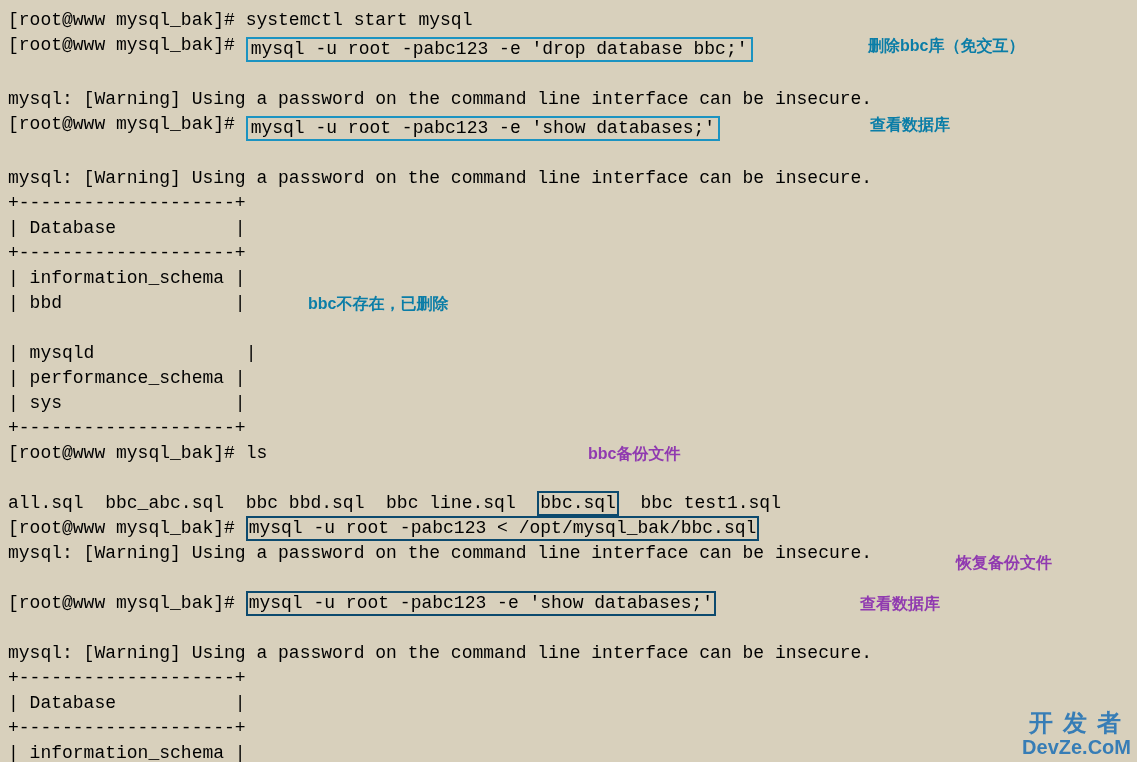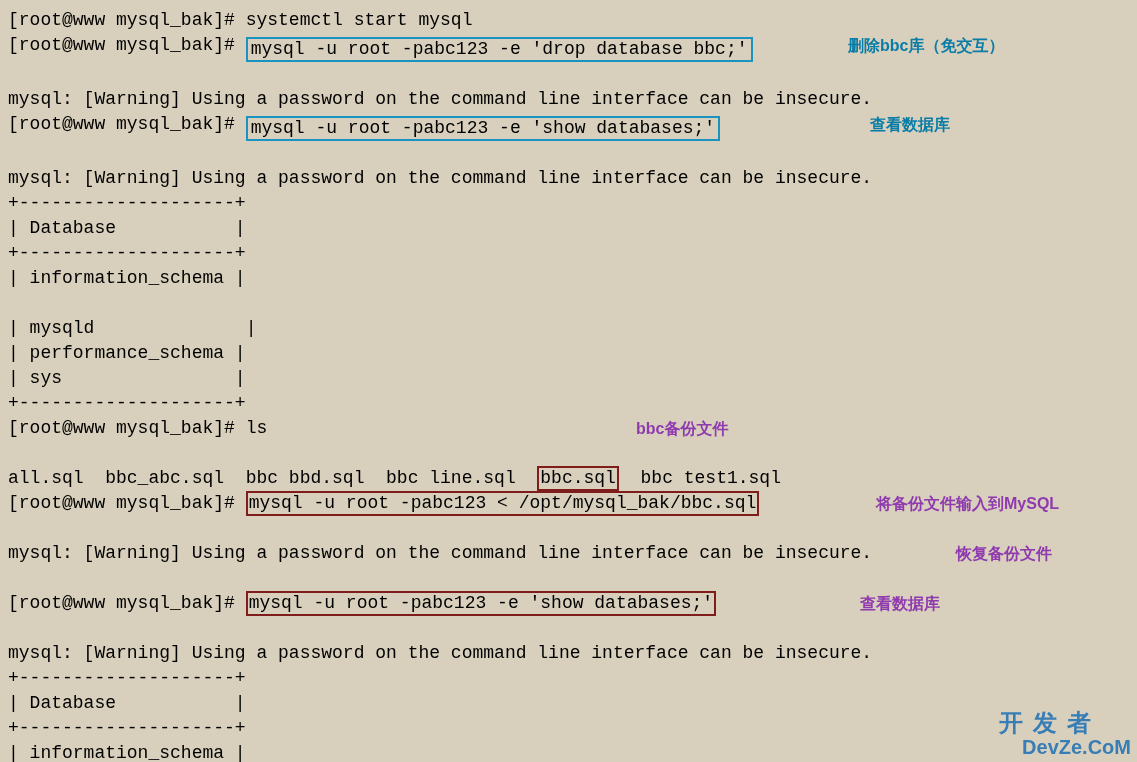"删除bbc库（免交互）" span.annot { left: 840px -> 860px }
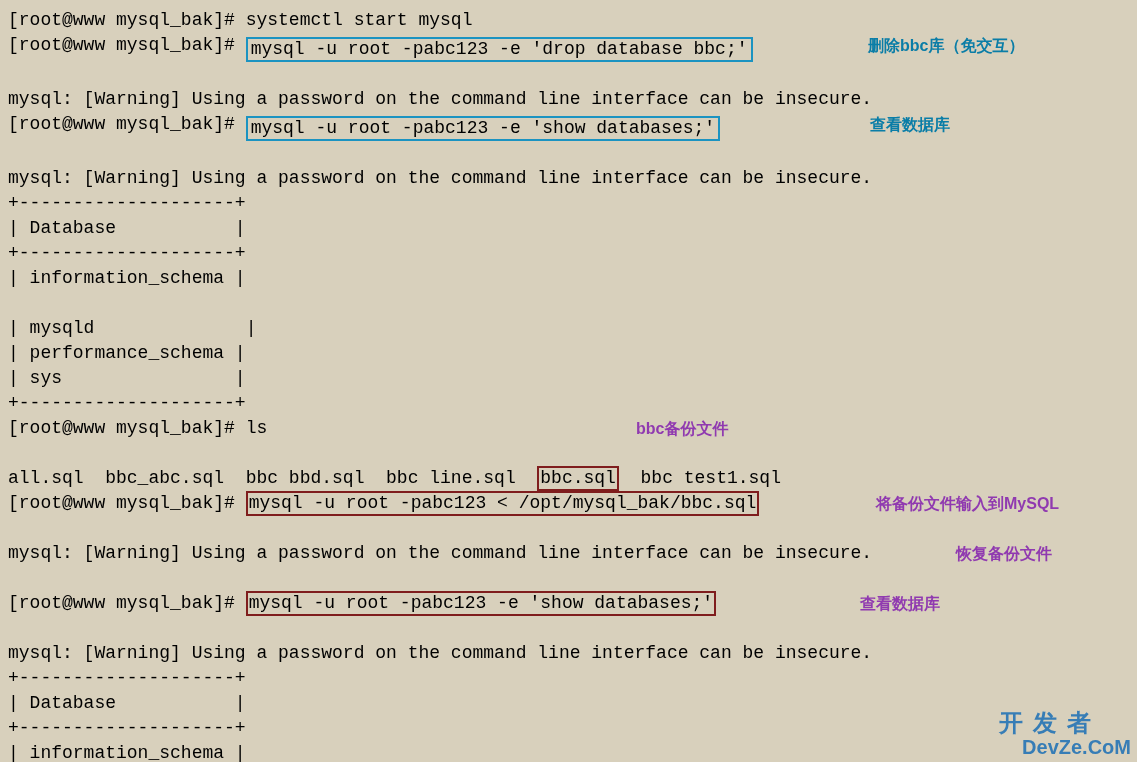"| bbd |" span { html: none -> <span>| bbd |</span> }
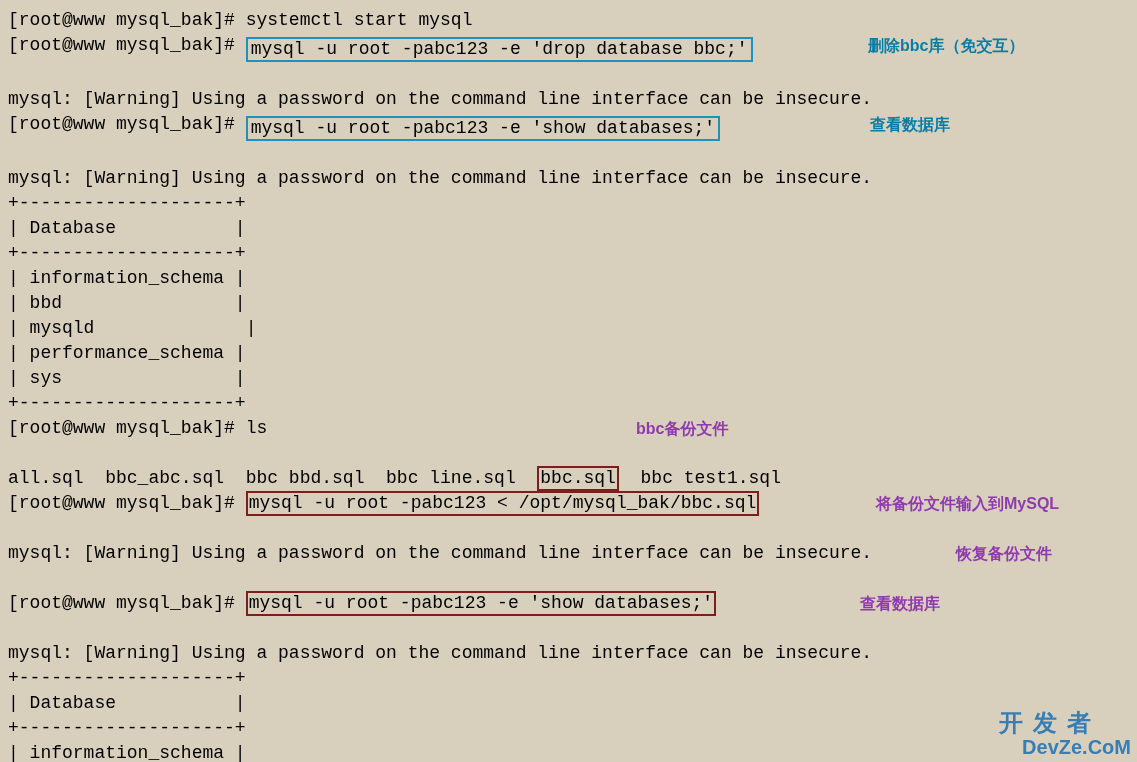"bbc不存在，已删除" span.annot { html: none -> <span>bbc不存在，已删除</span> }
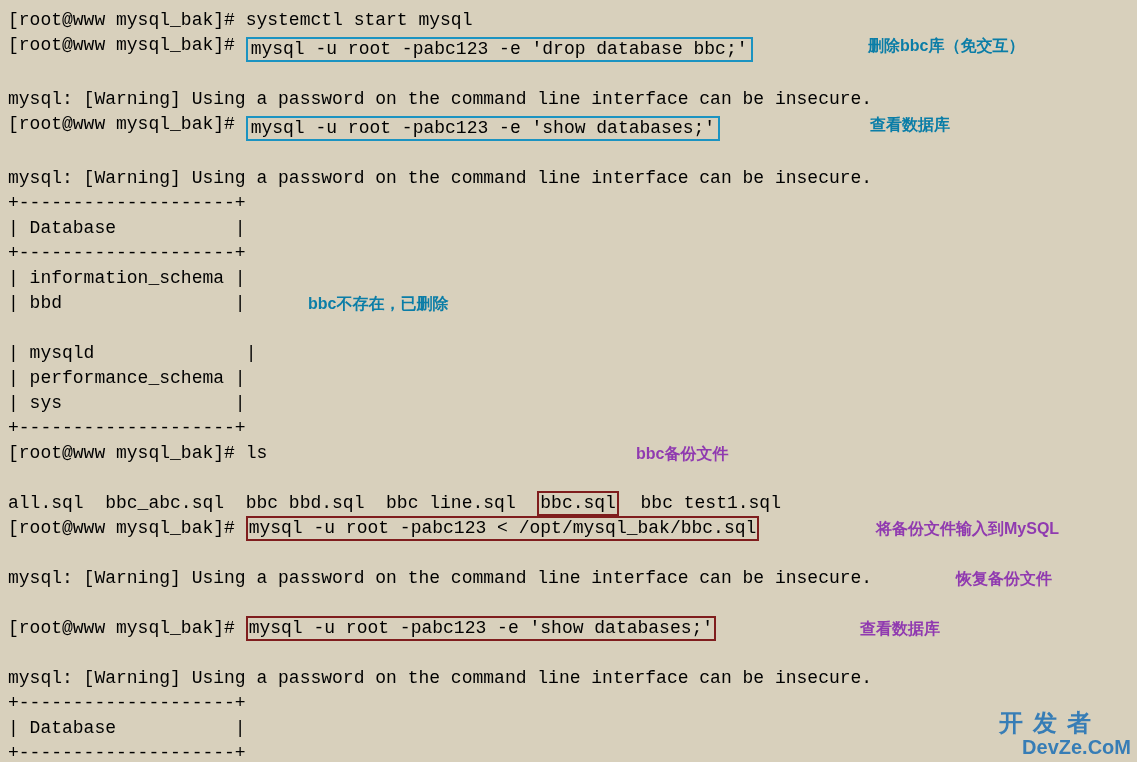"bbc备份文件" span.annot { margin-left: 48px -> none }
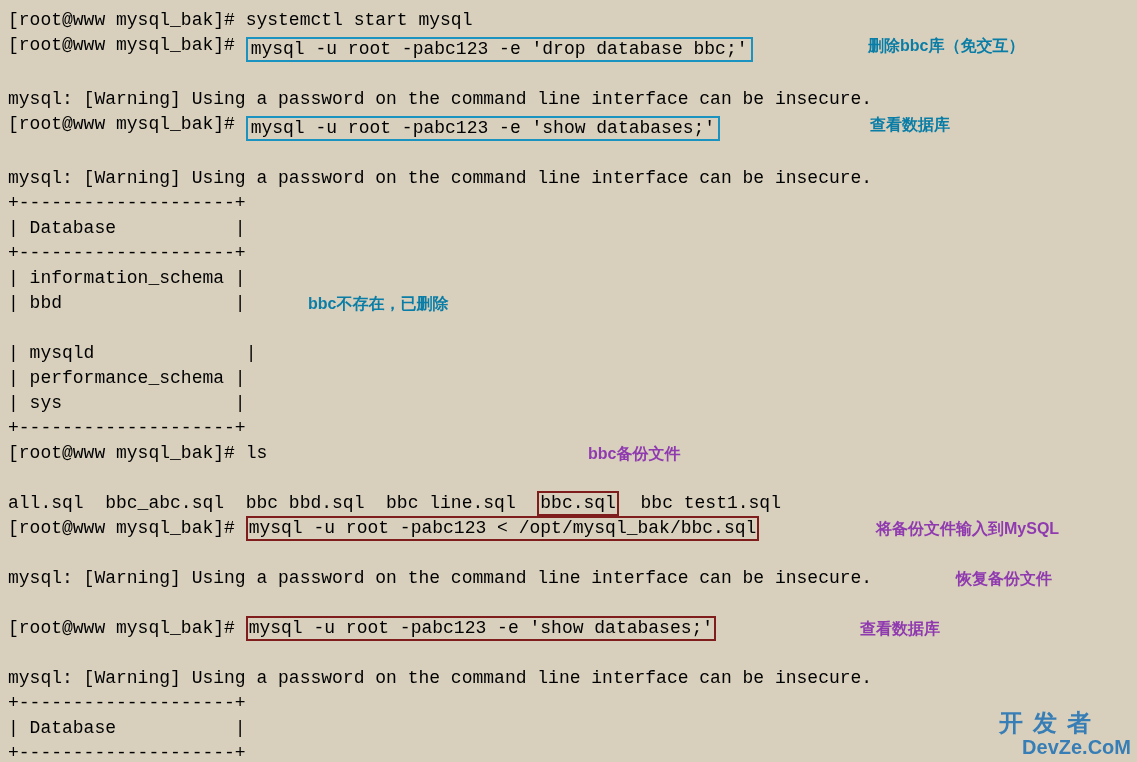"bbc.sql" .box-purple { border: 2px solid #7f1d1d -> 2px solid #0c4a6e }
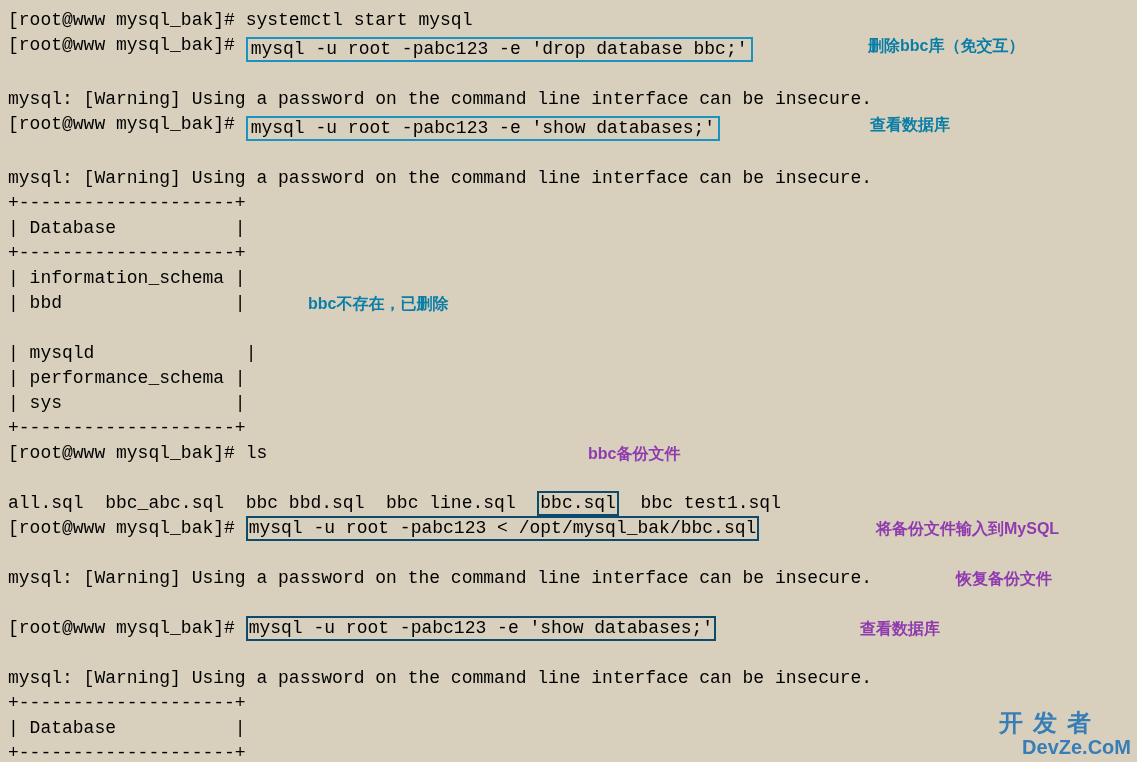"将备份文件输入到MySQL" span.annot { html: <span>将备份文件输入到MySQL</span> -> none }
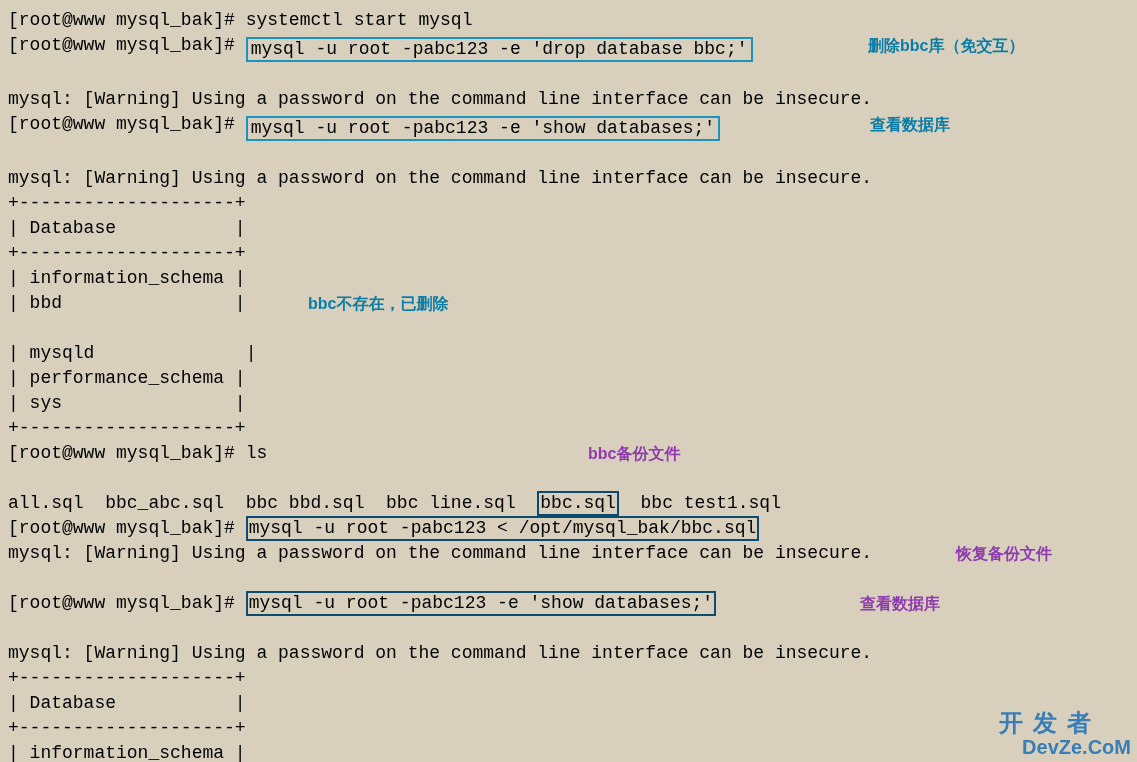"恢复备份文件" span.annot { top: 0 -> 9px }
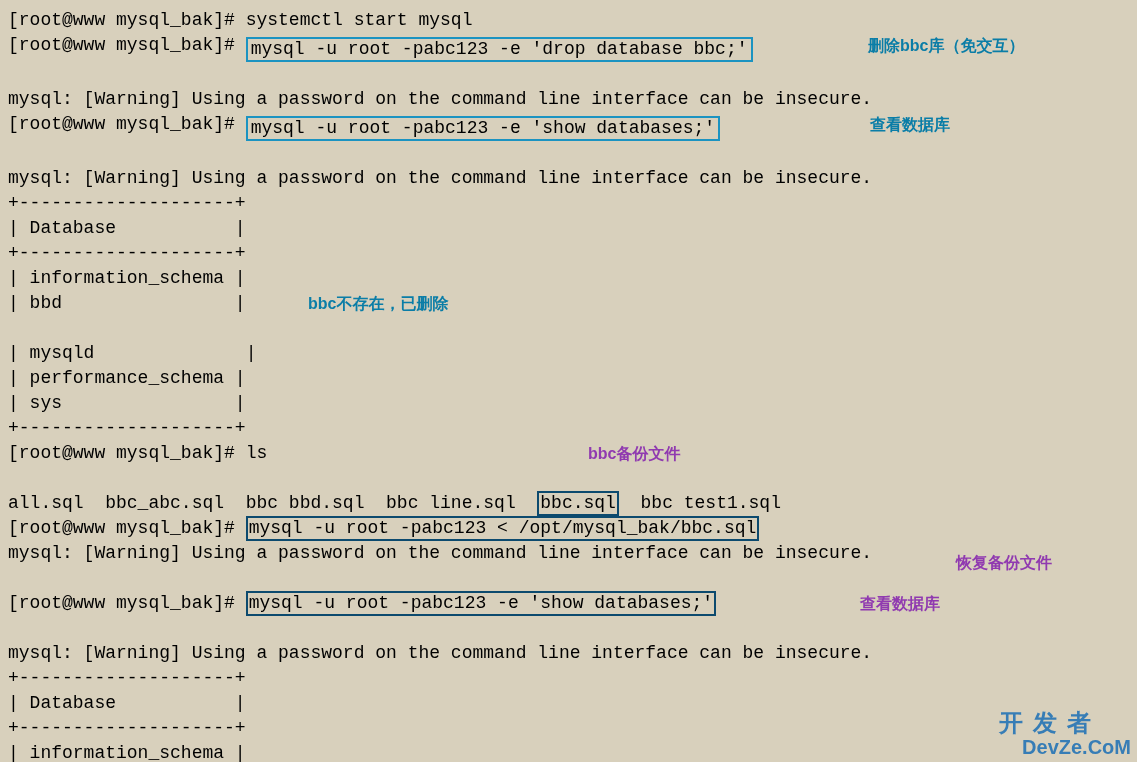"开发者" .watermark { text-align: none -> right }
